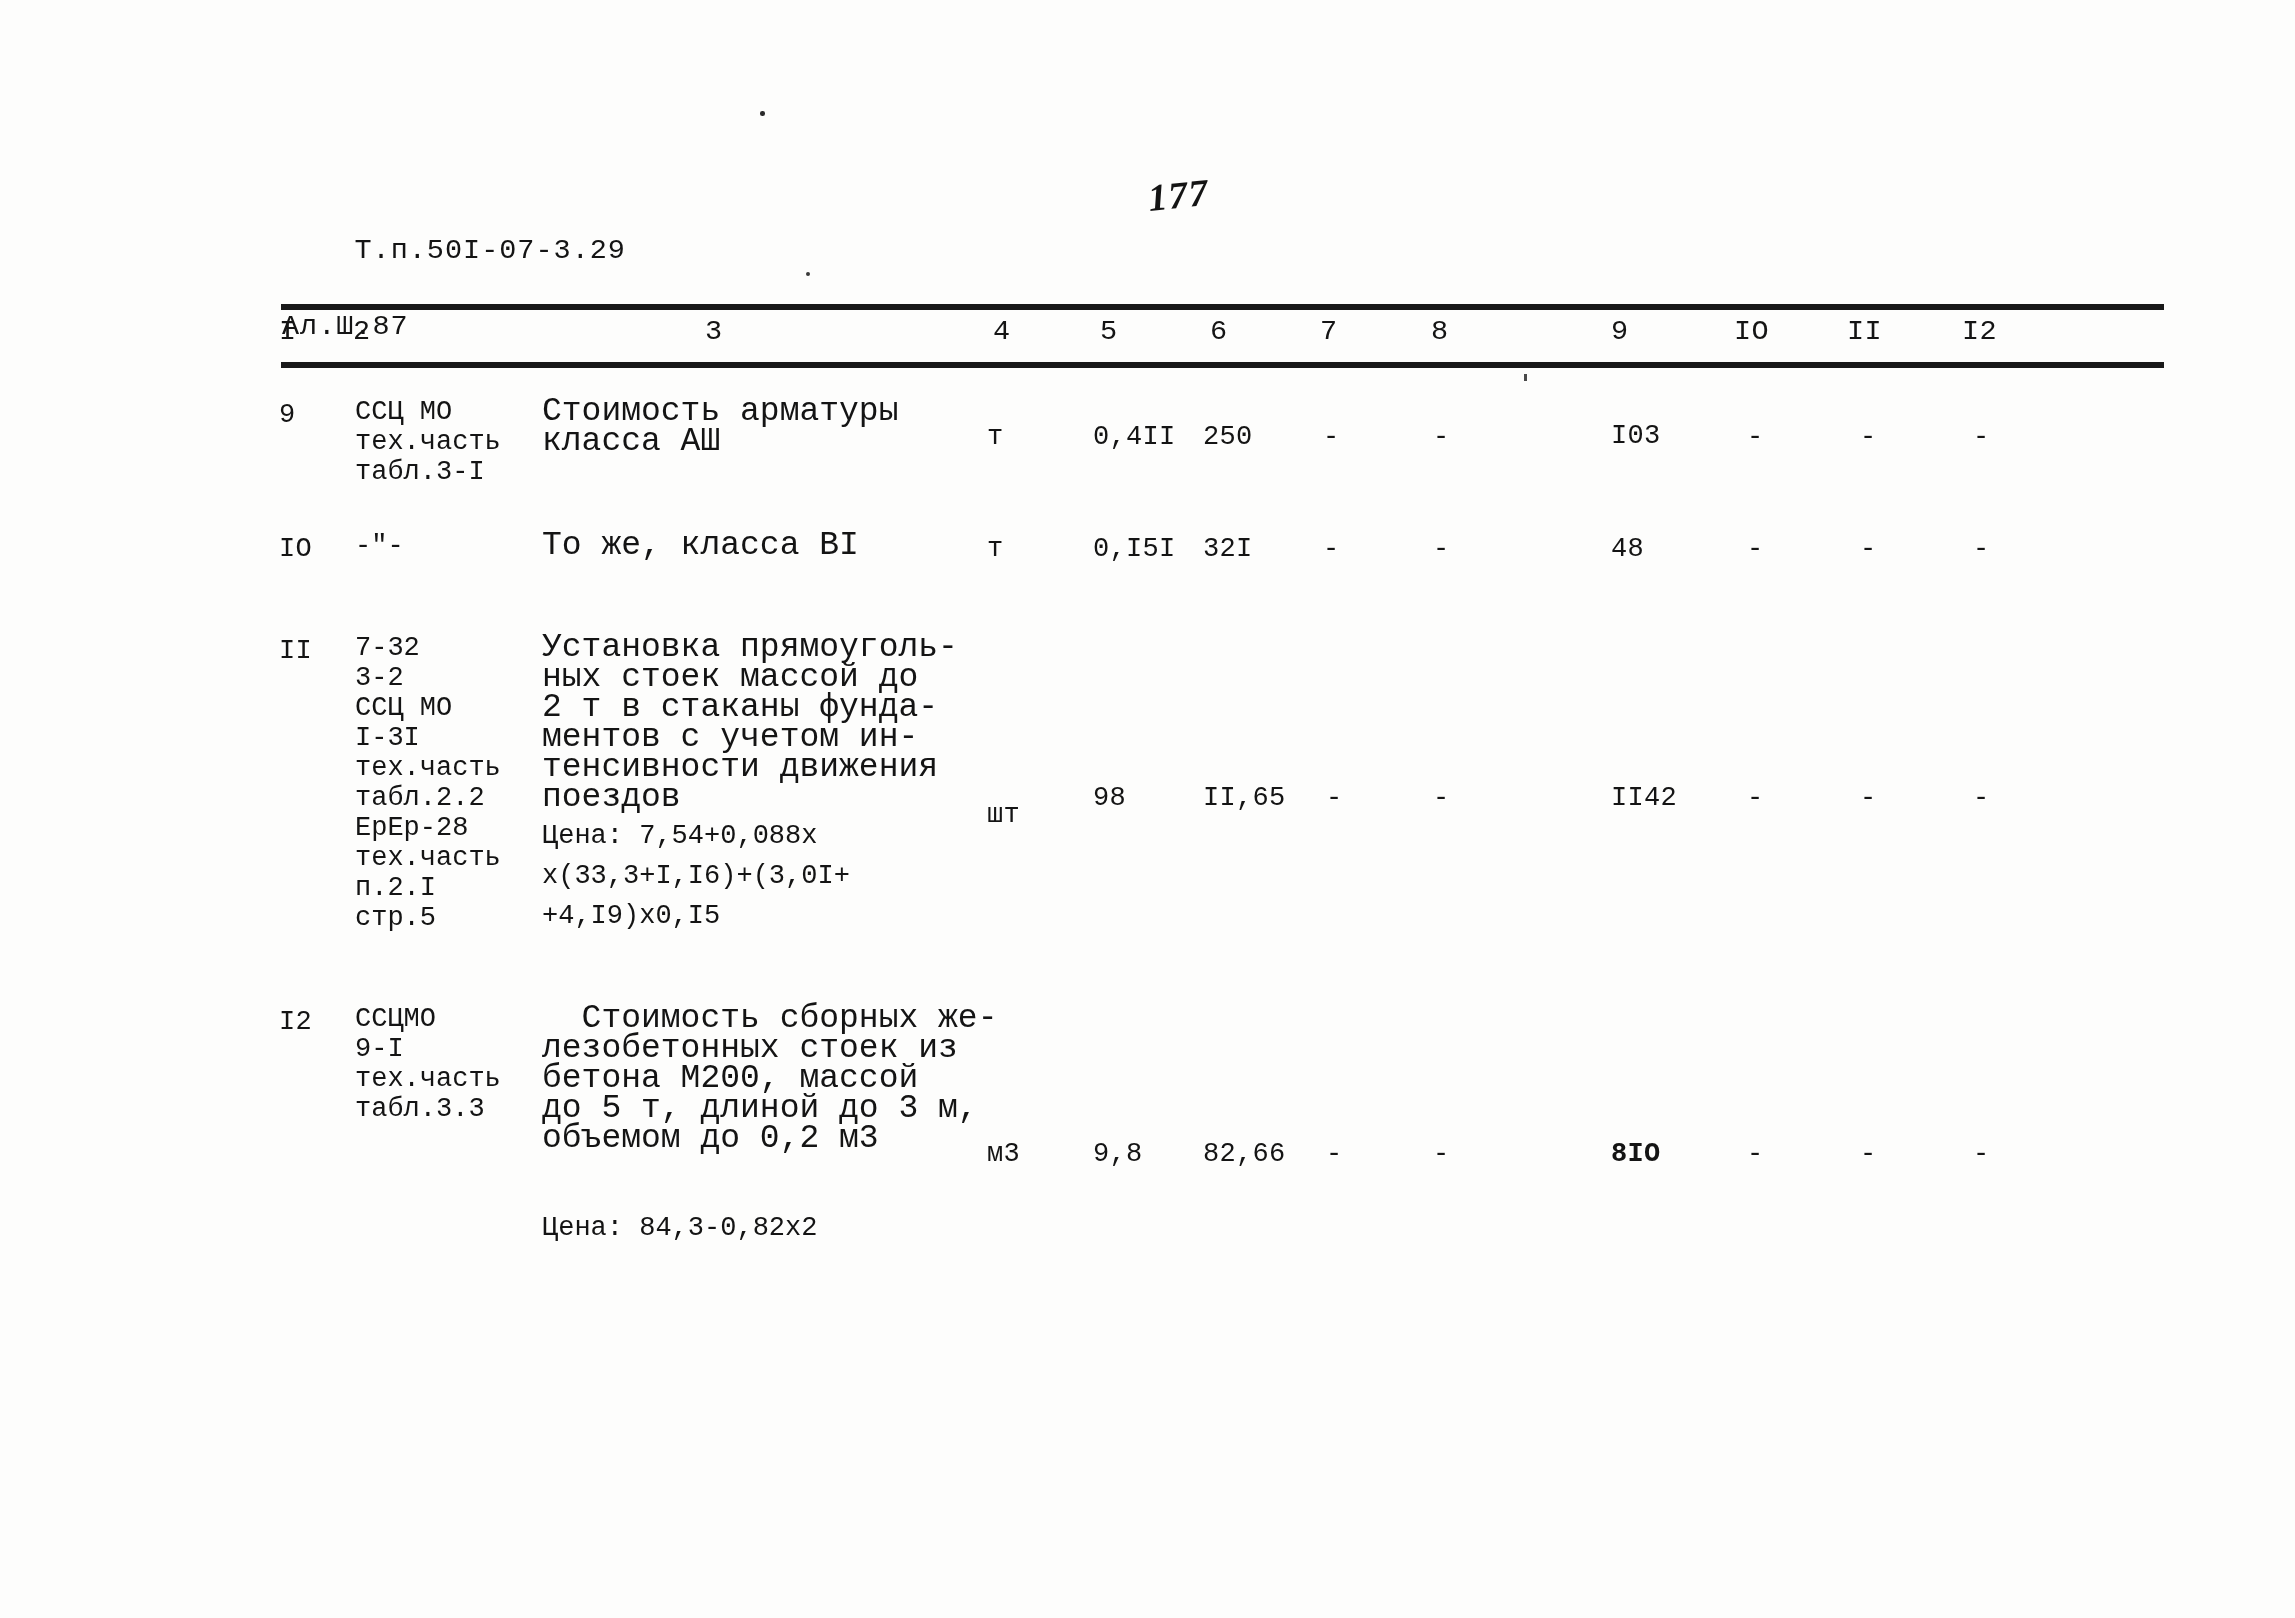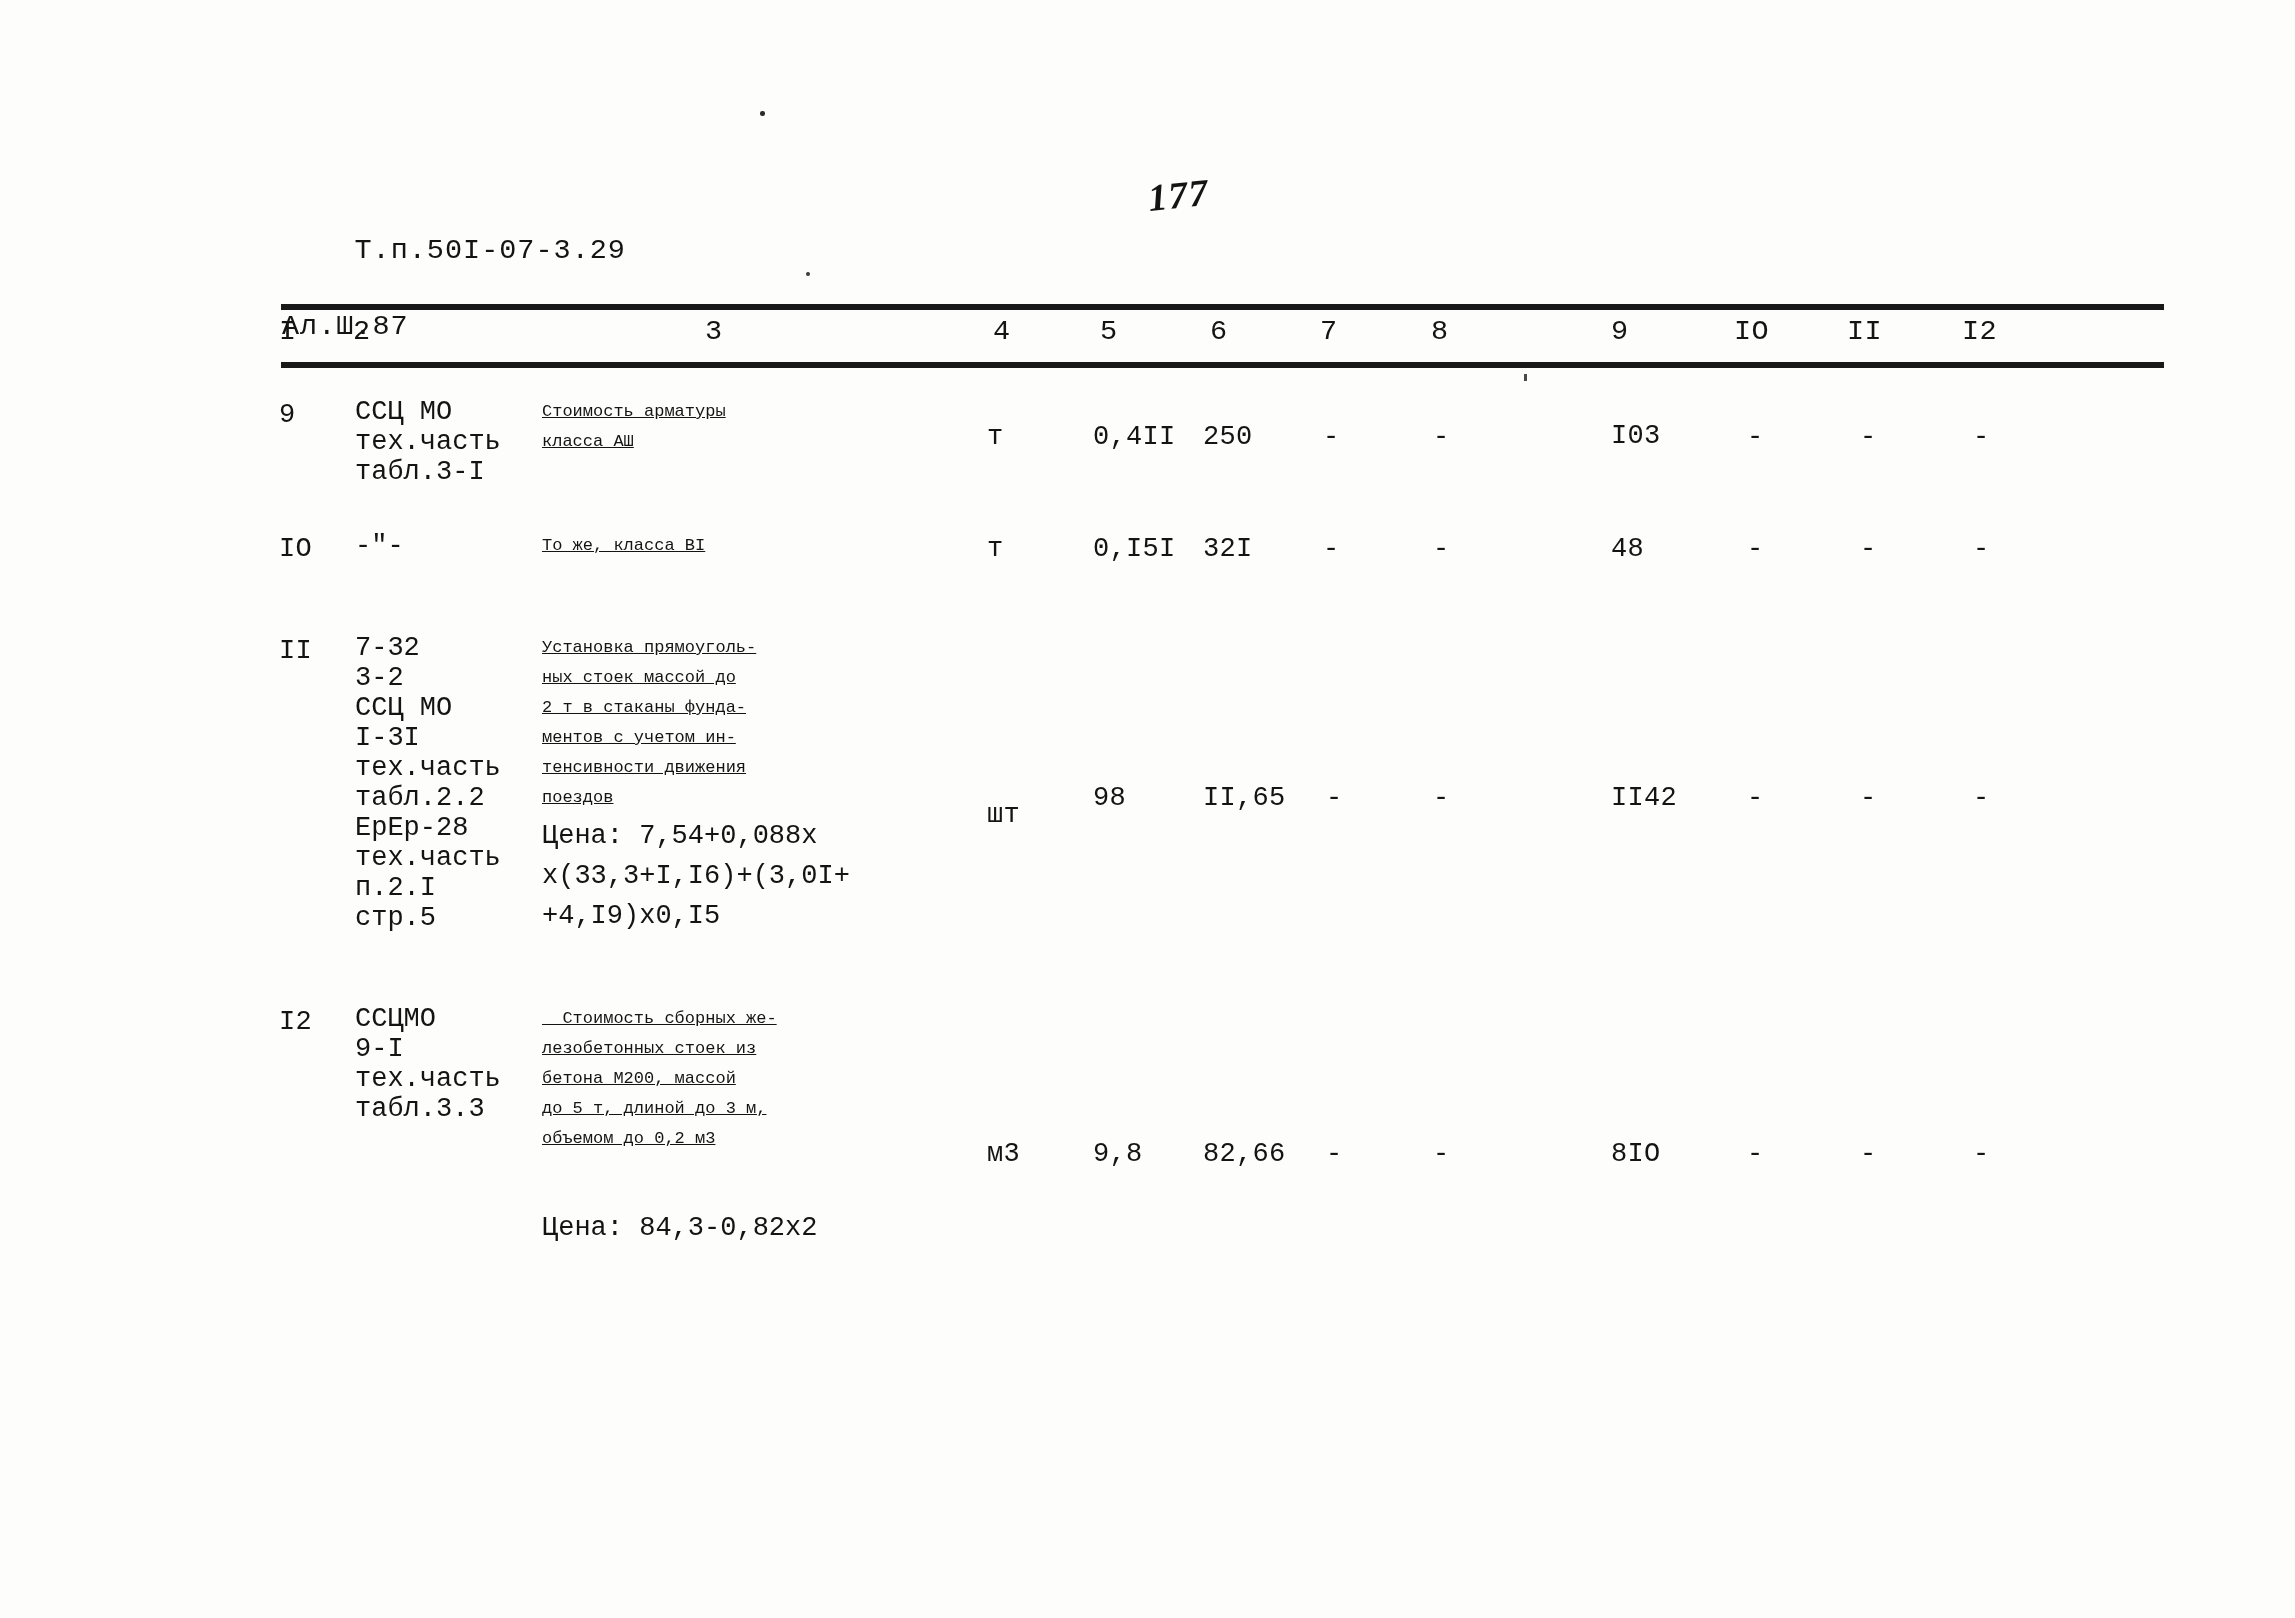"Стоимость арматуры класса АШ" .desc-block { font-size: 17px -> 33px; text-decoration: underline -> none }
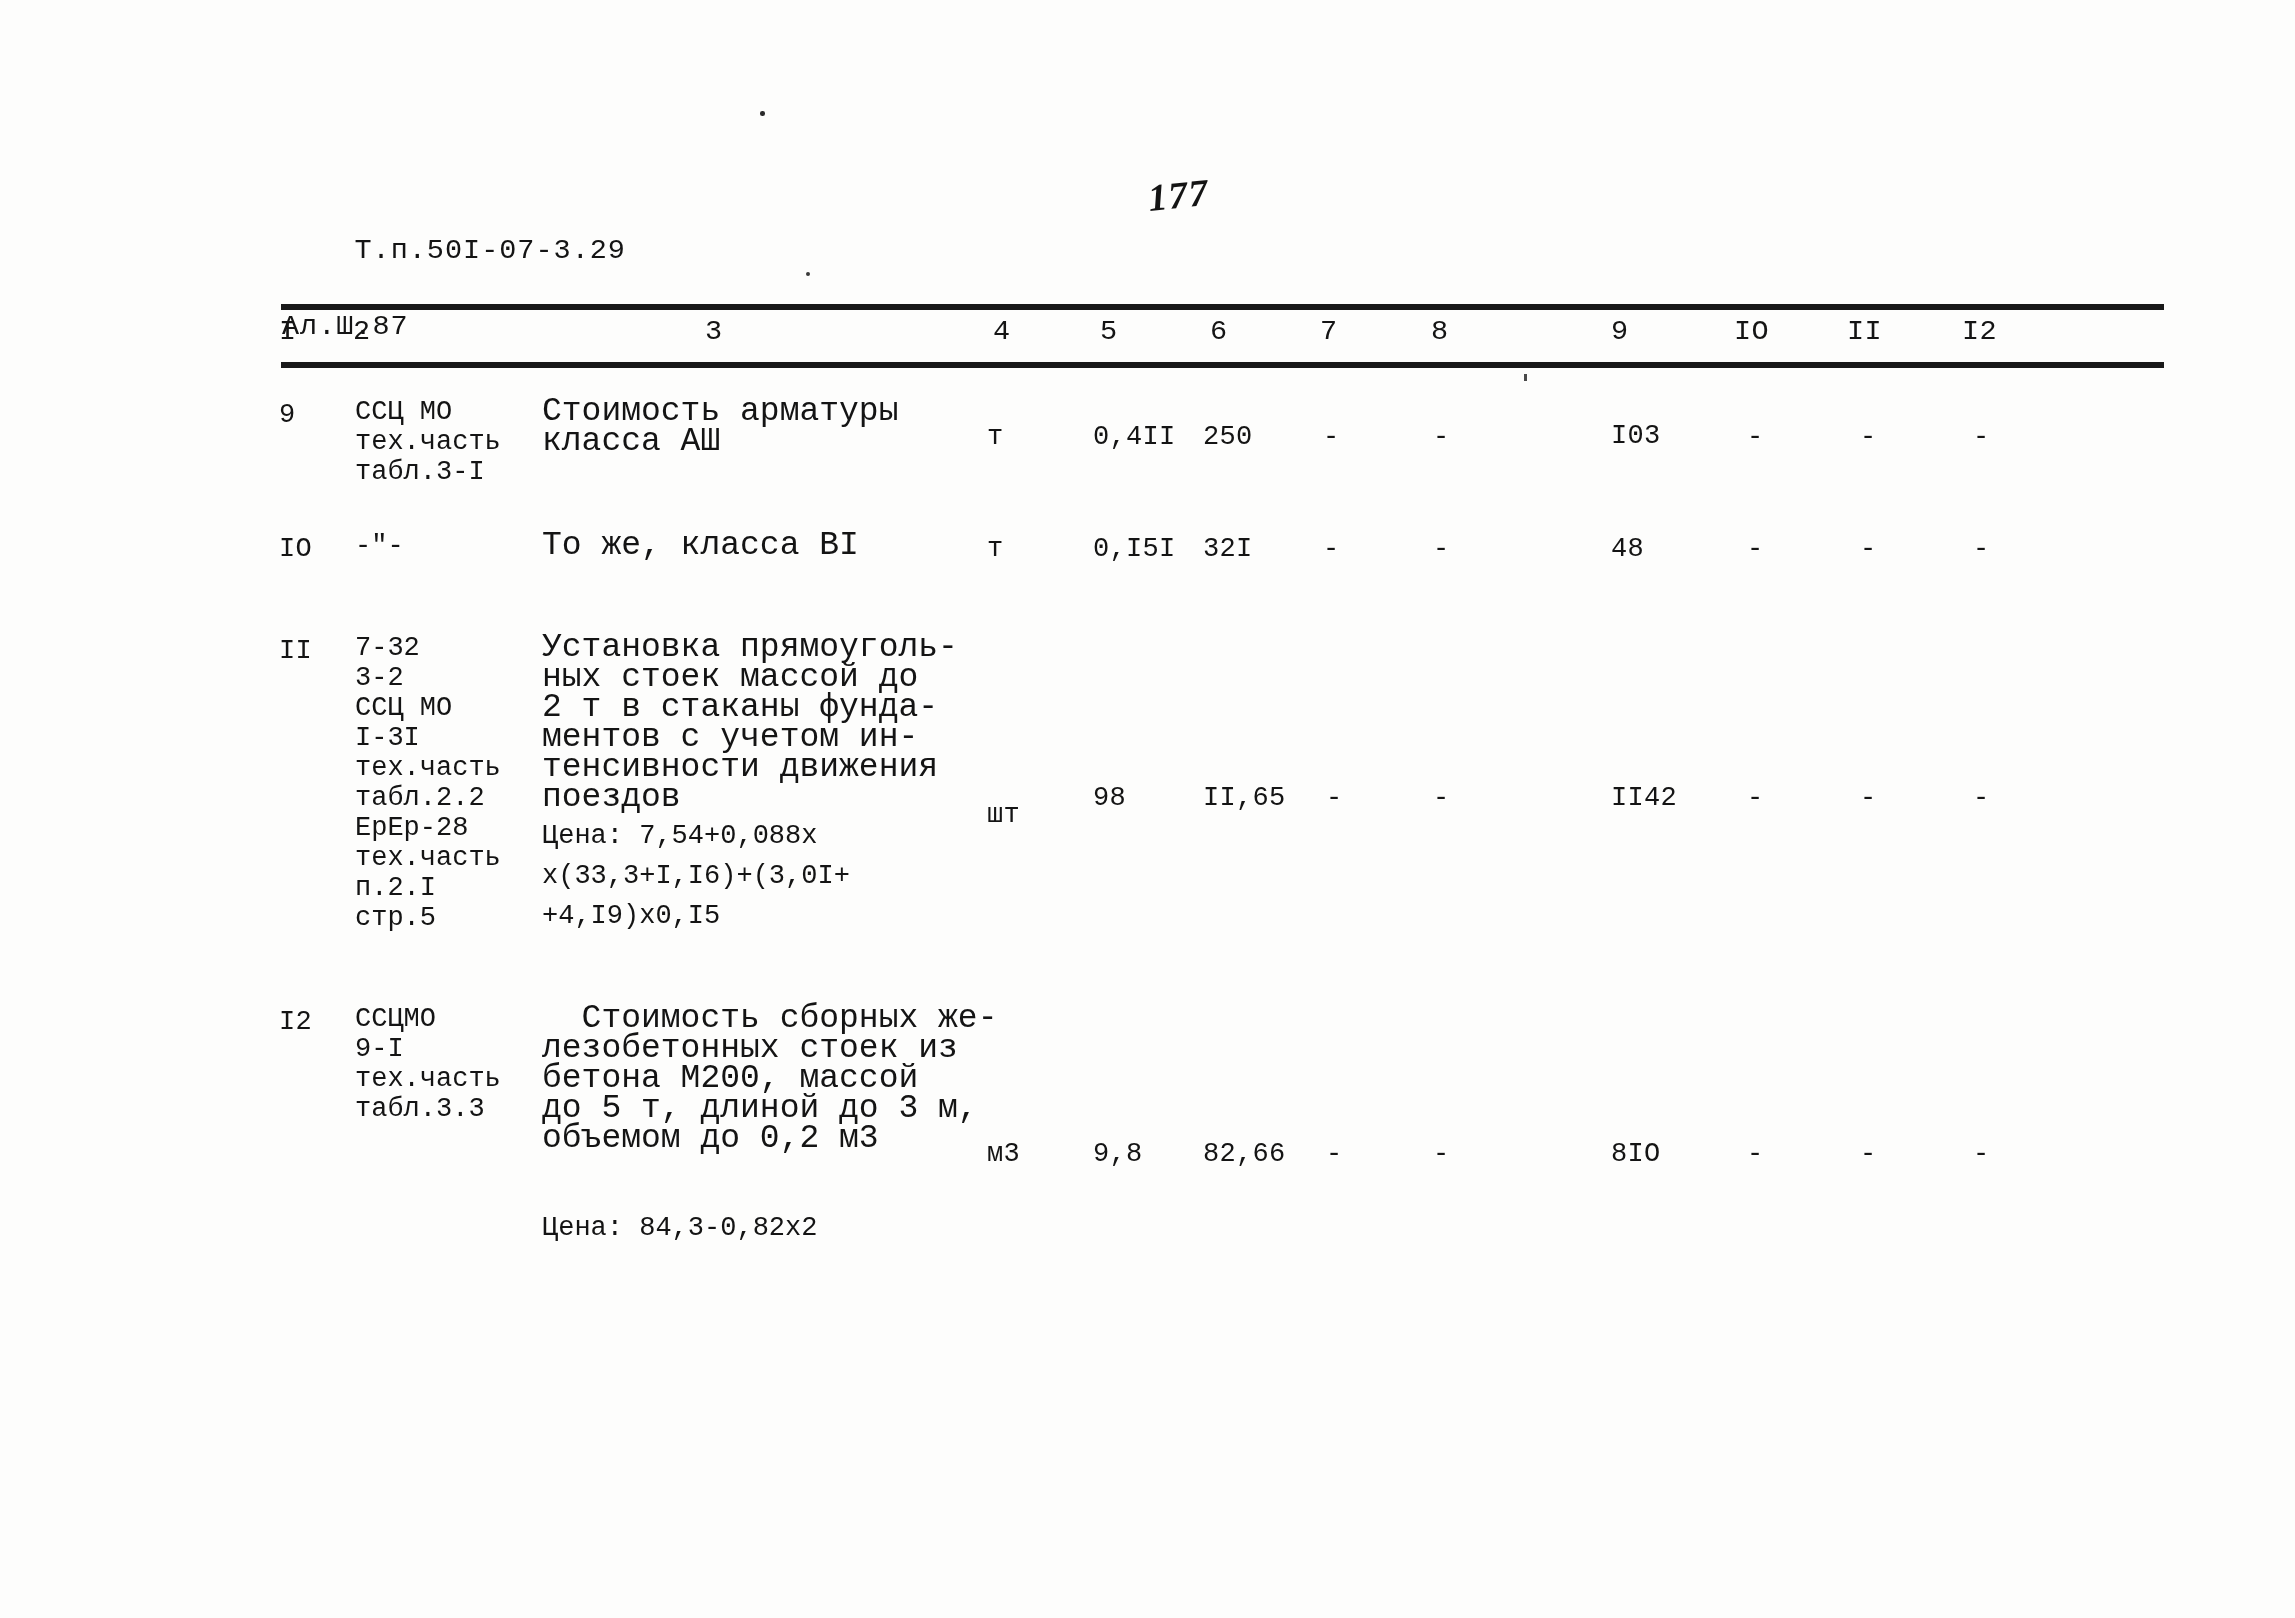"8IO" span.cell { font-weight: none -> bold }
